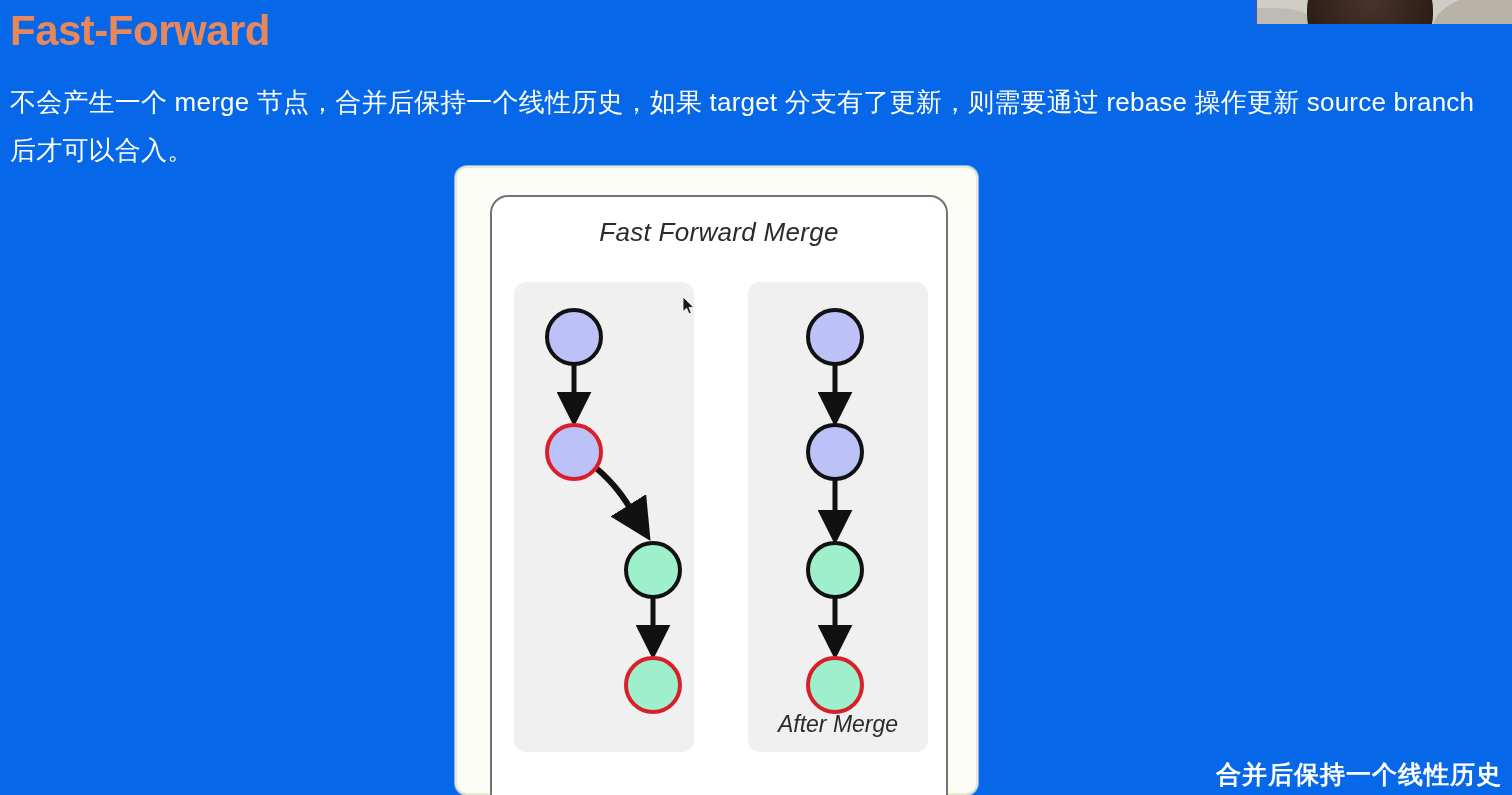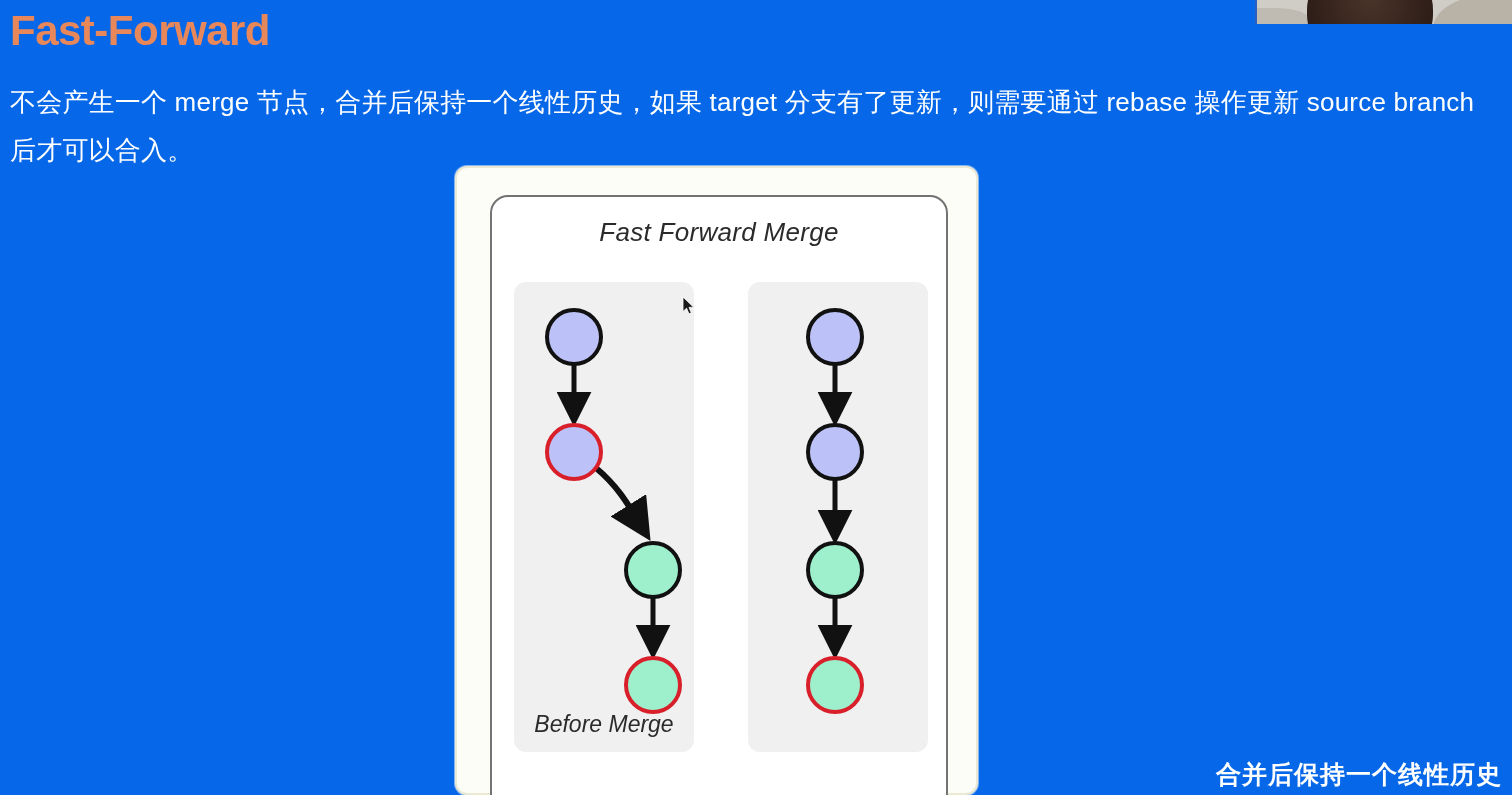"Before Merge" div.panel-caption { html: <div>Before Merge</div> -> none }
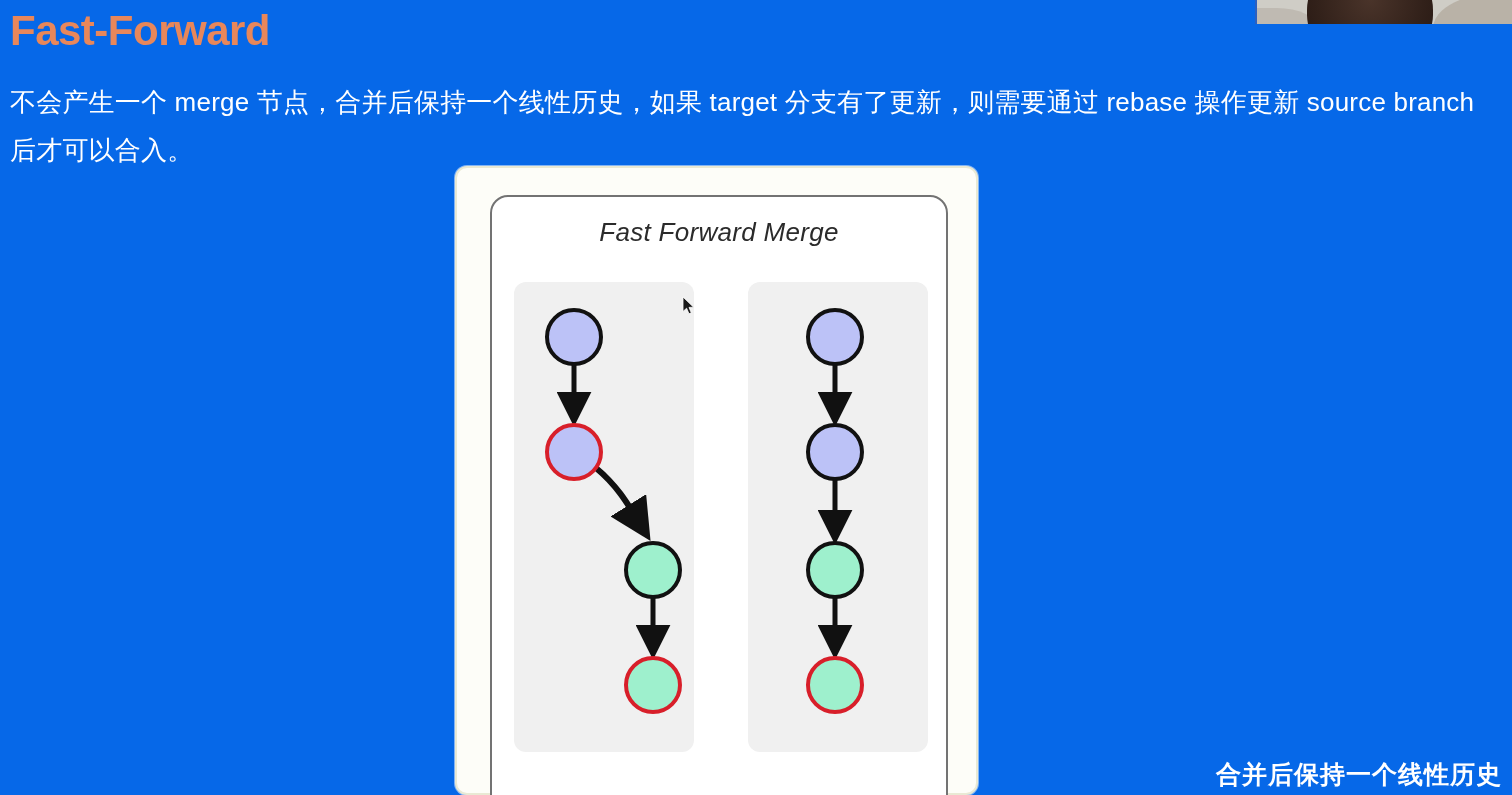"After Merge" div.panel-caption { html: none -> <div>After Merge</div> }
